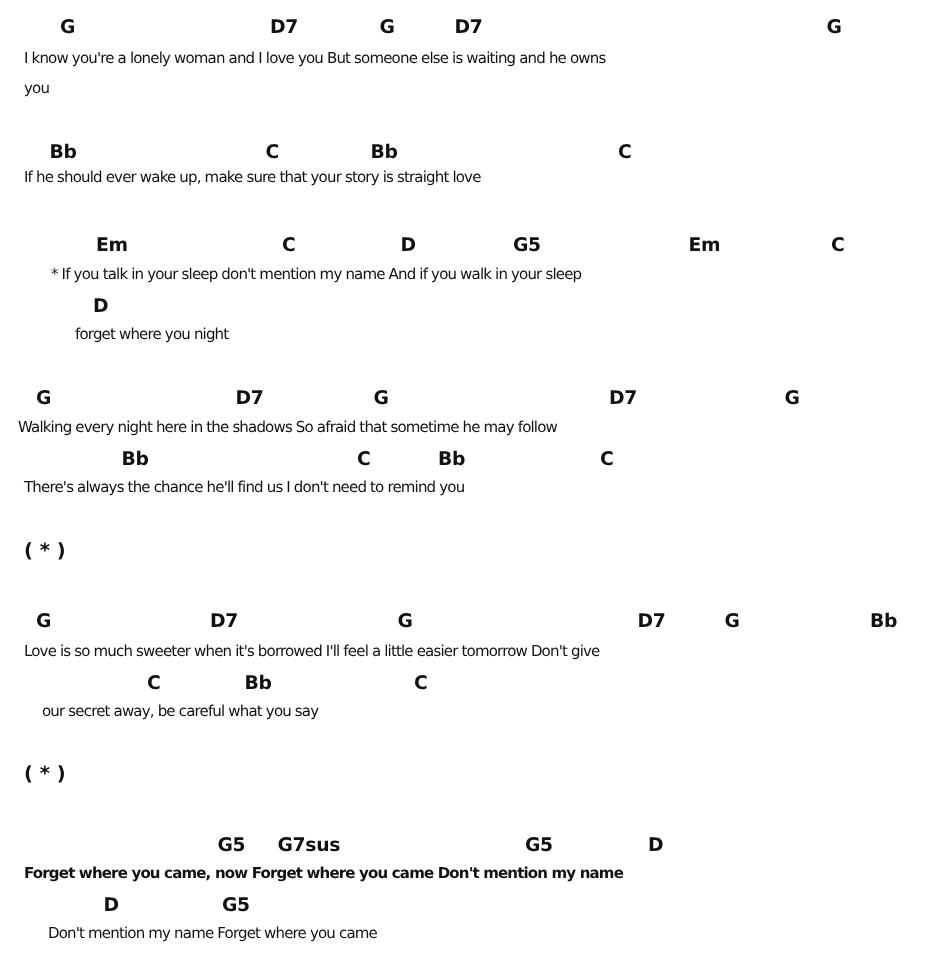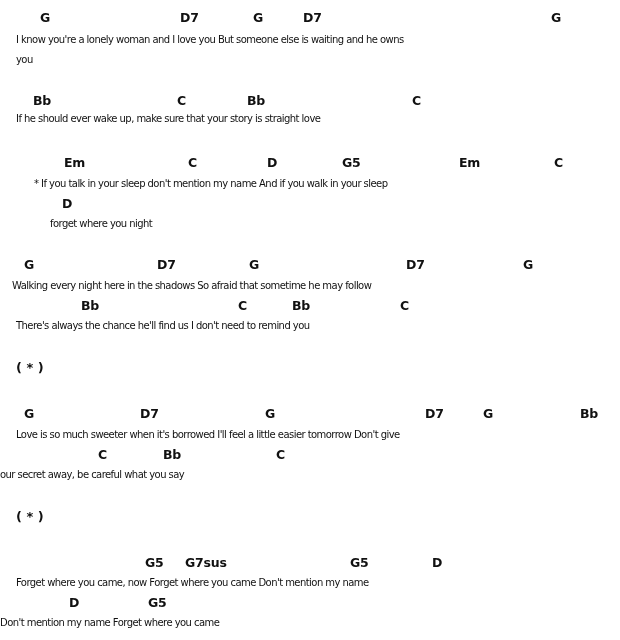"our secret away, be careful" span.lyric { left: 0 -> 28px }
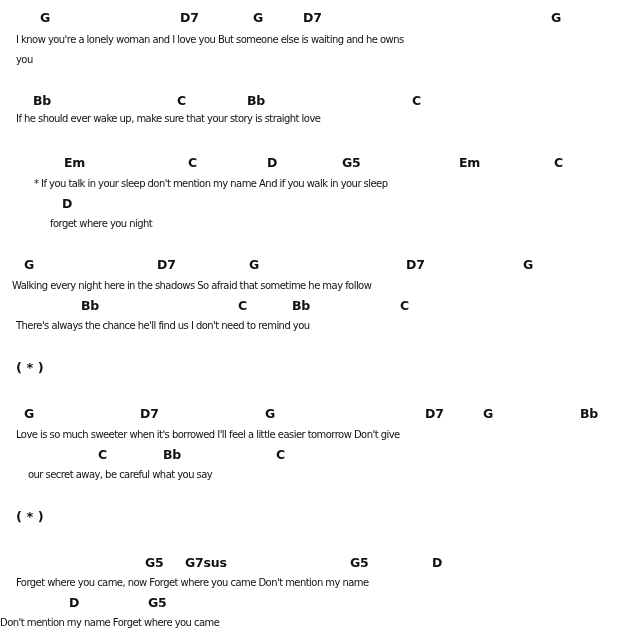"Forget where you came, now" span.lyric { font-weight: none -> bold }
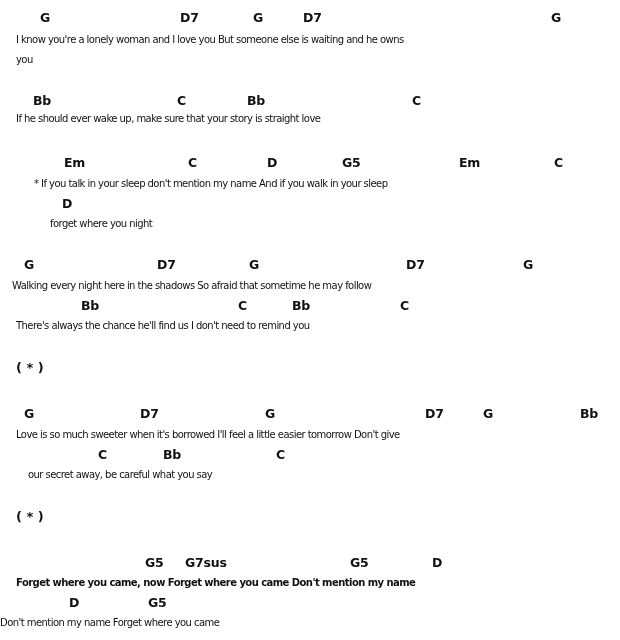"Don't mention my name Forget" span.lyric { left: 0 -> 32px }
